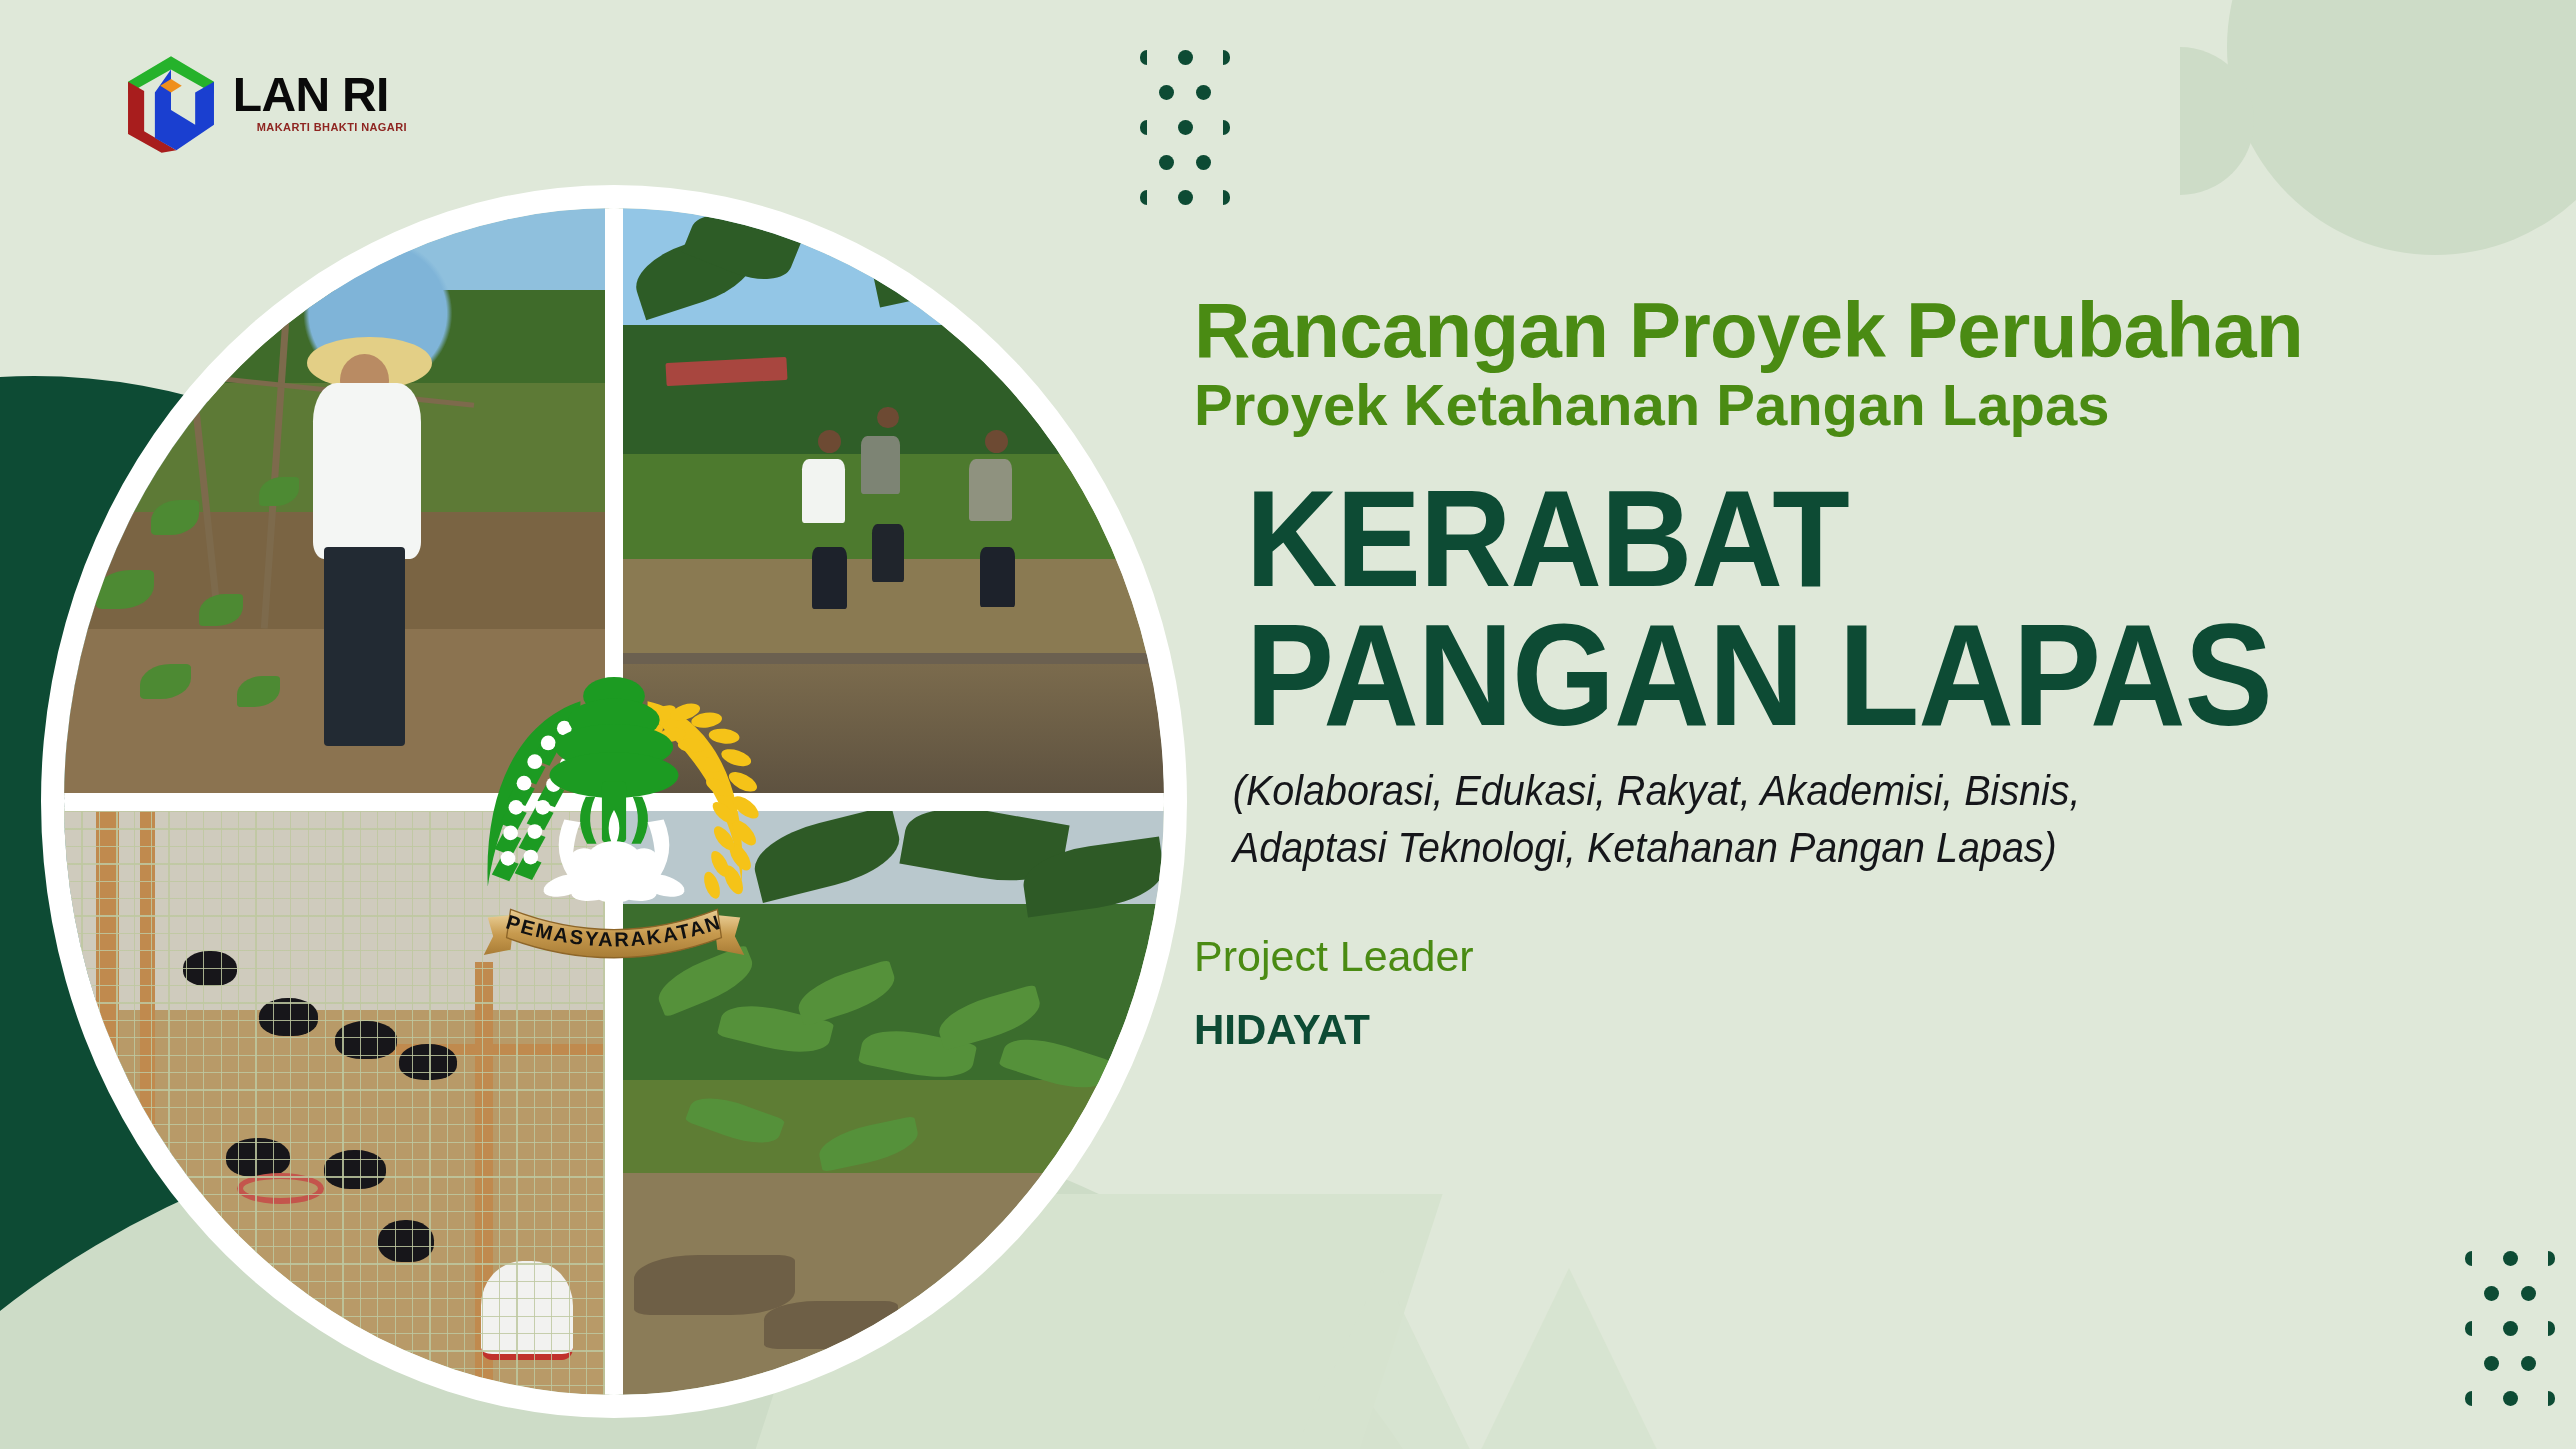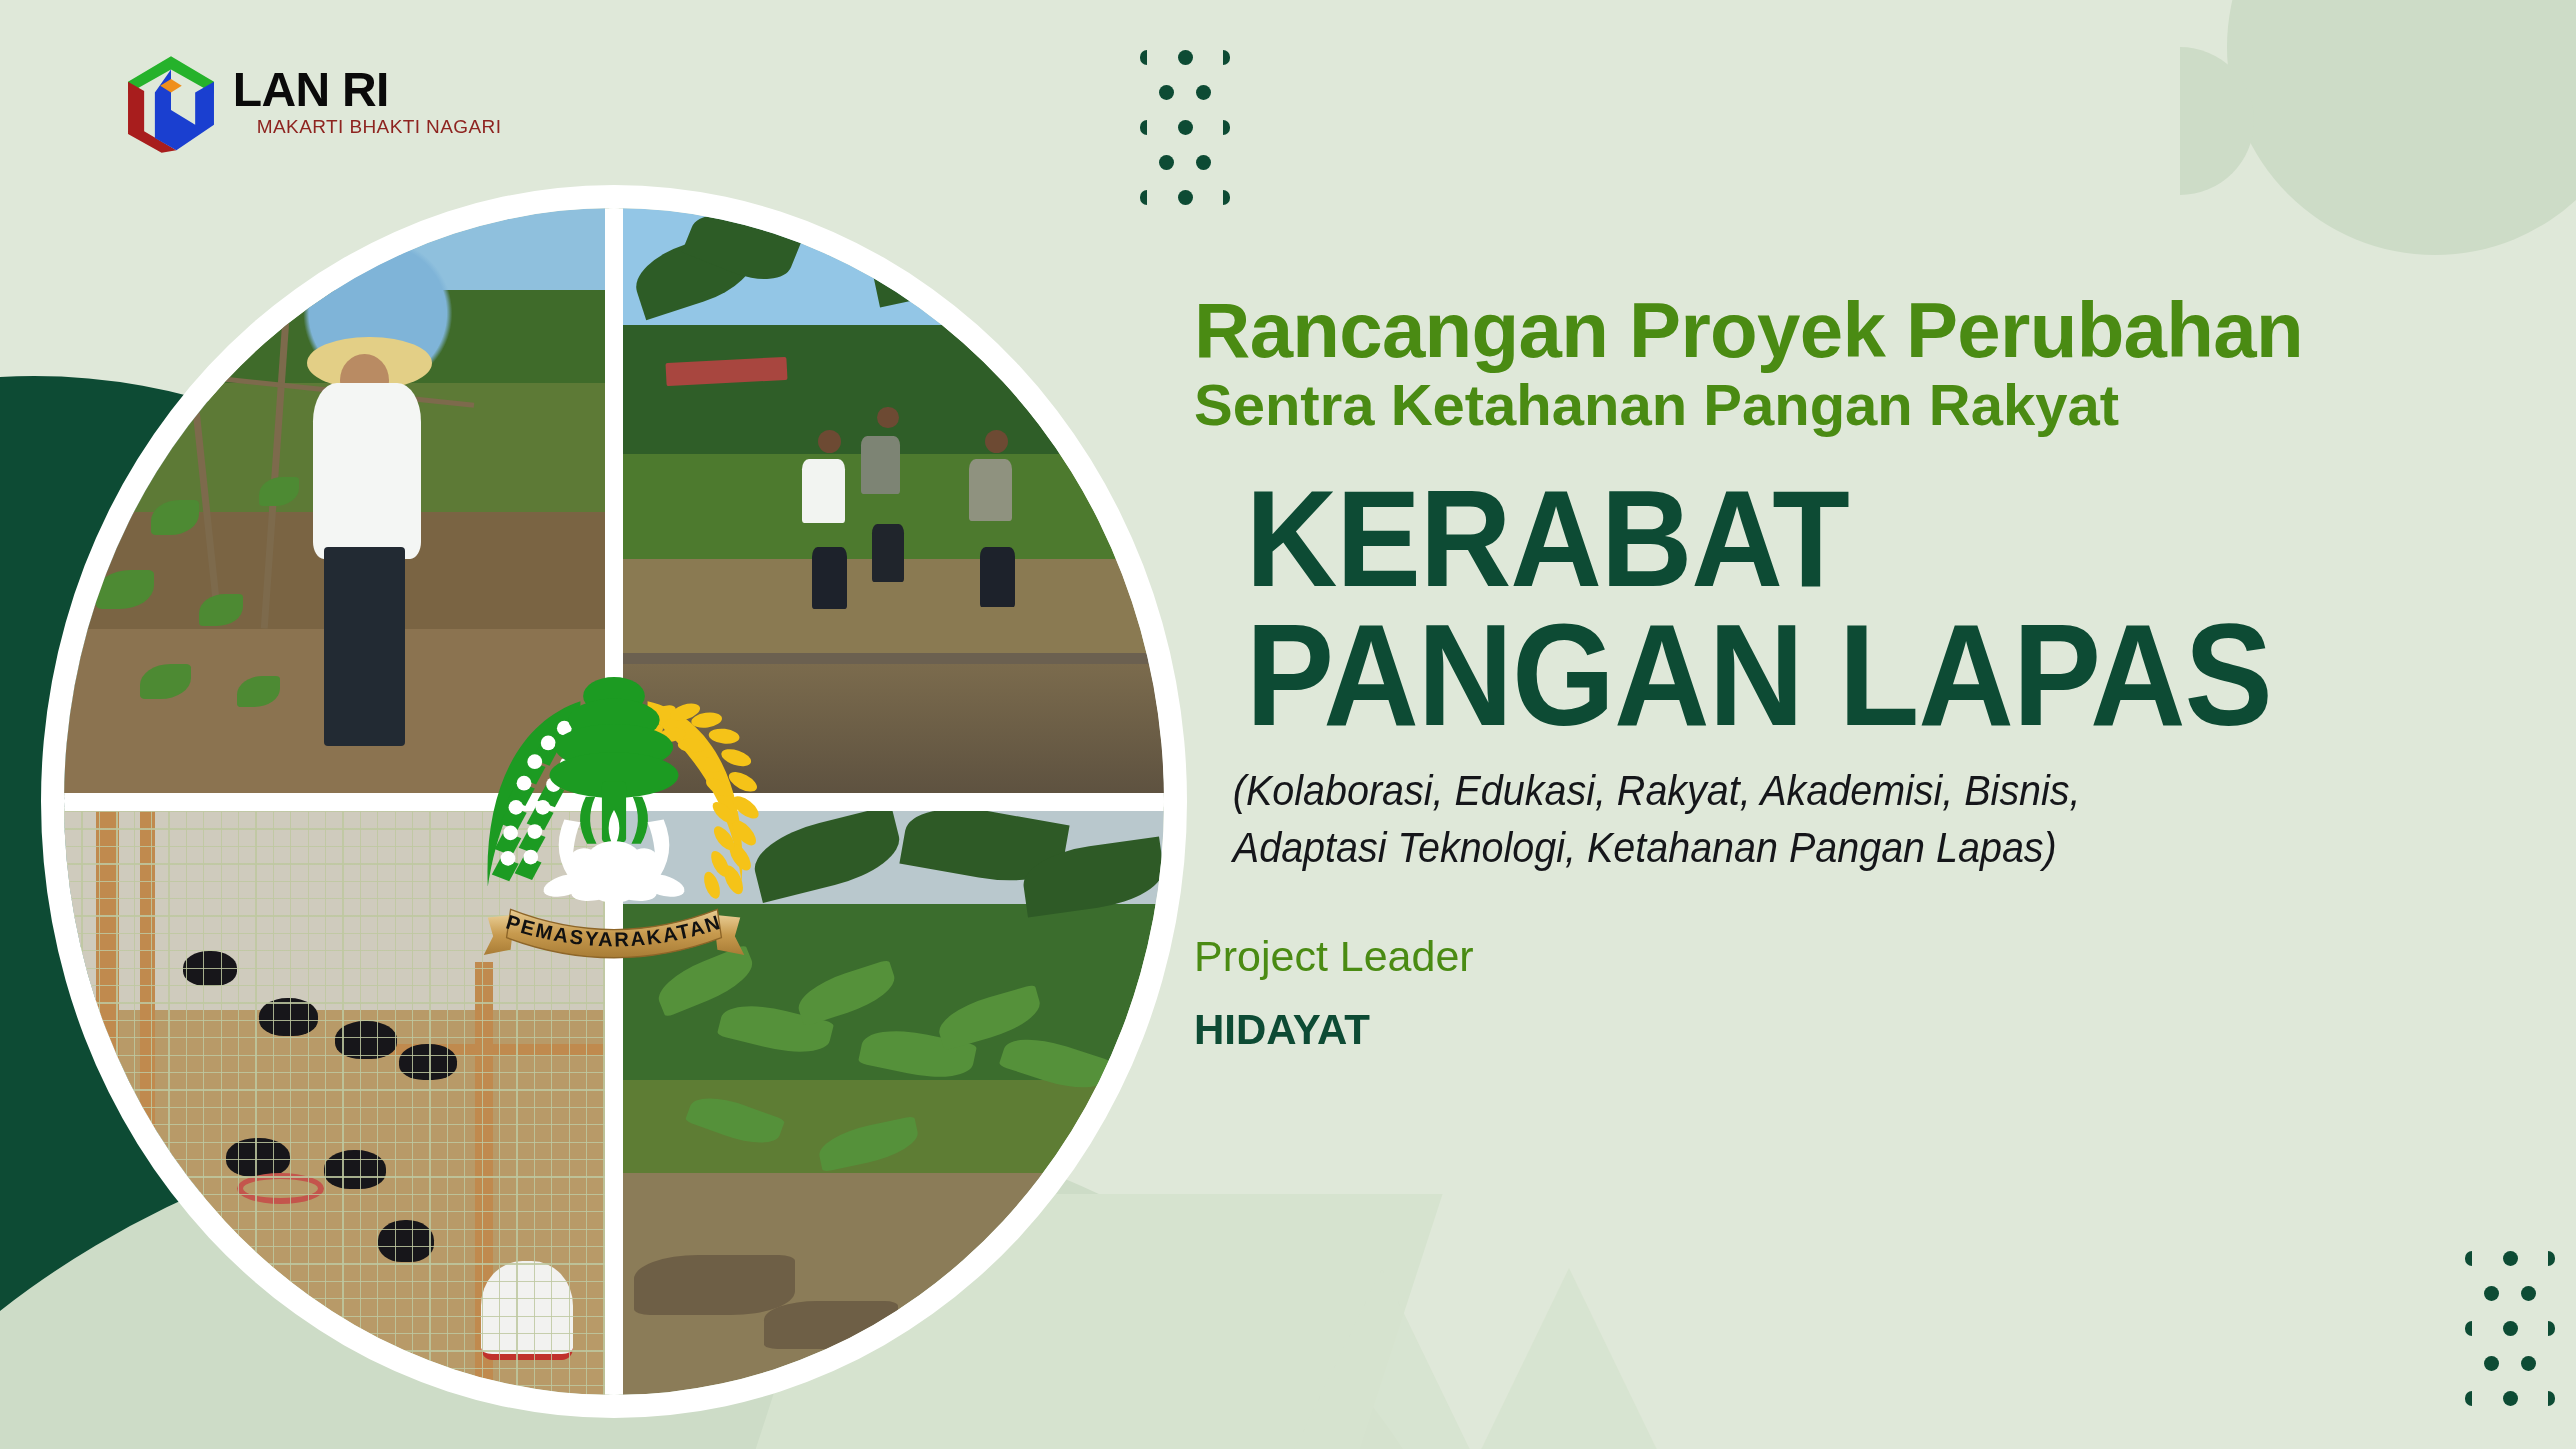"MAKARTI BHAKTI NAGARI" .logo-sub { font-size: 19px -> 11px; font-weight: normal -> bold }
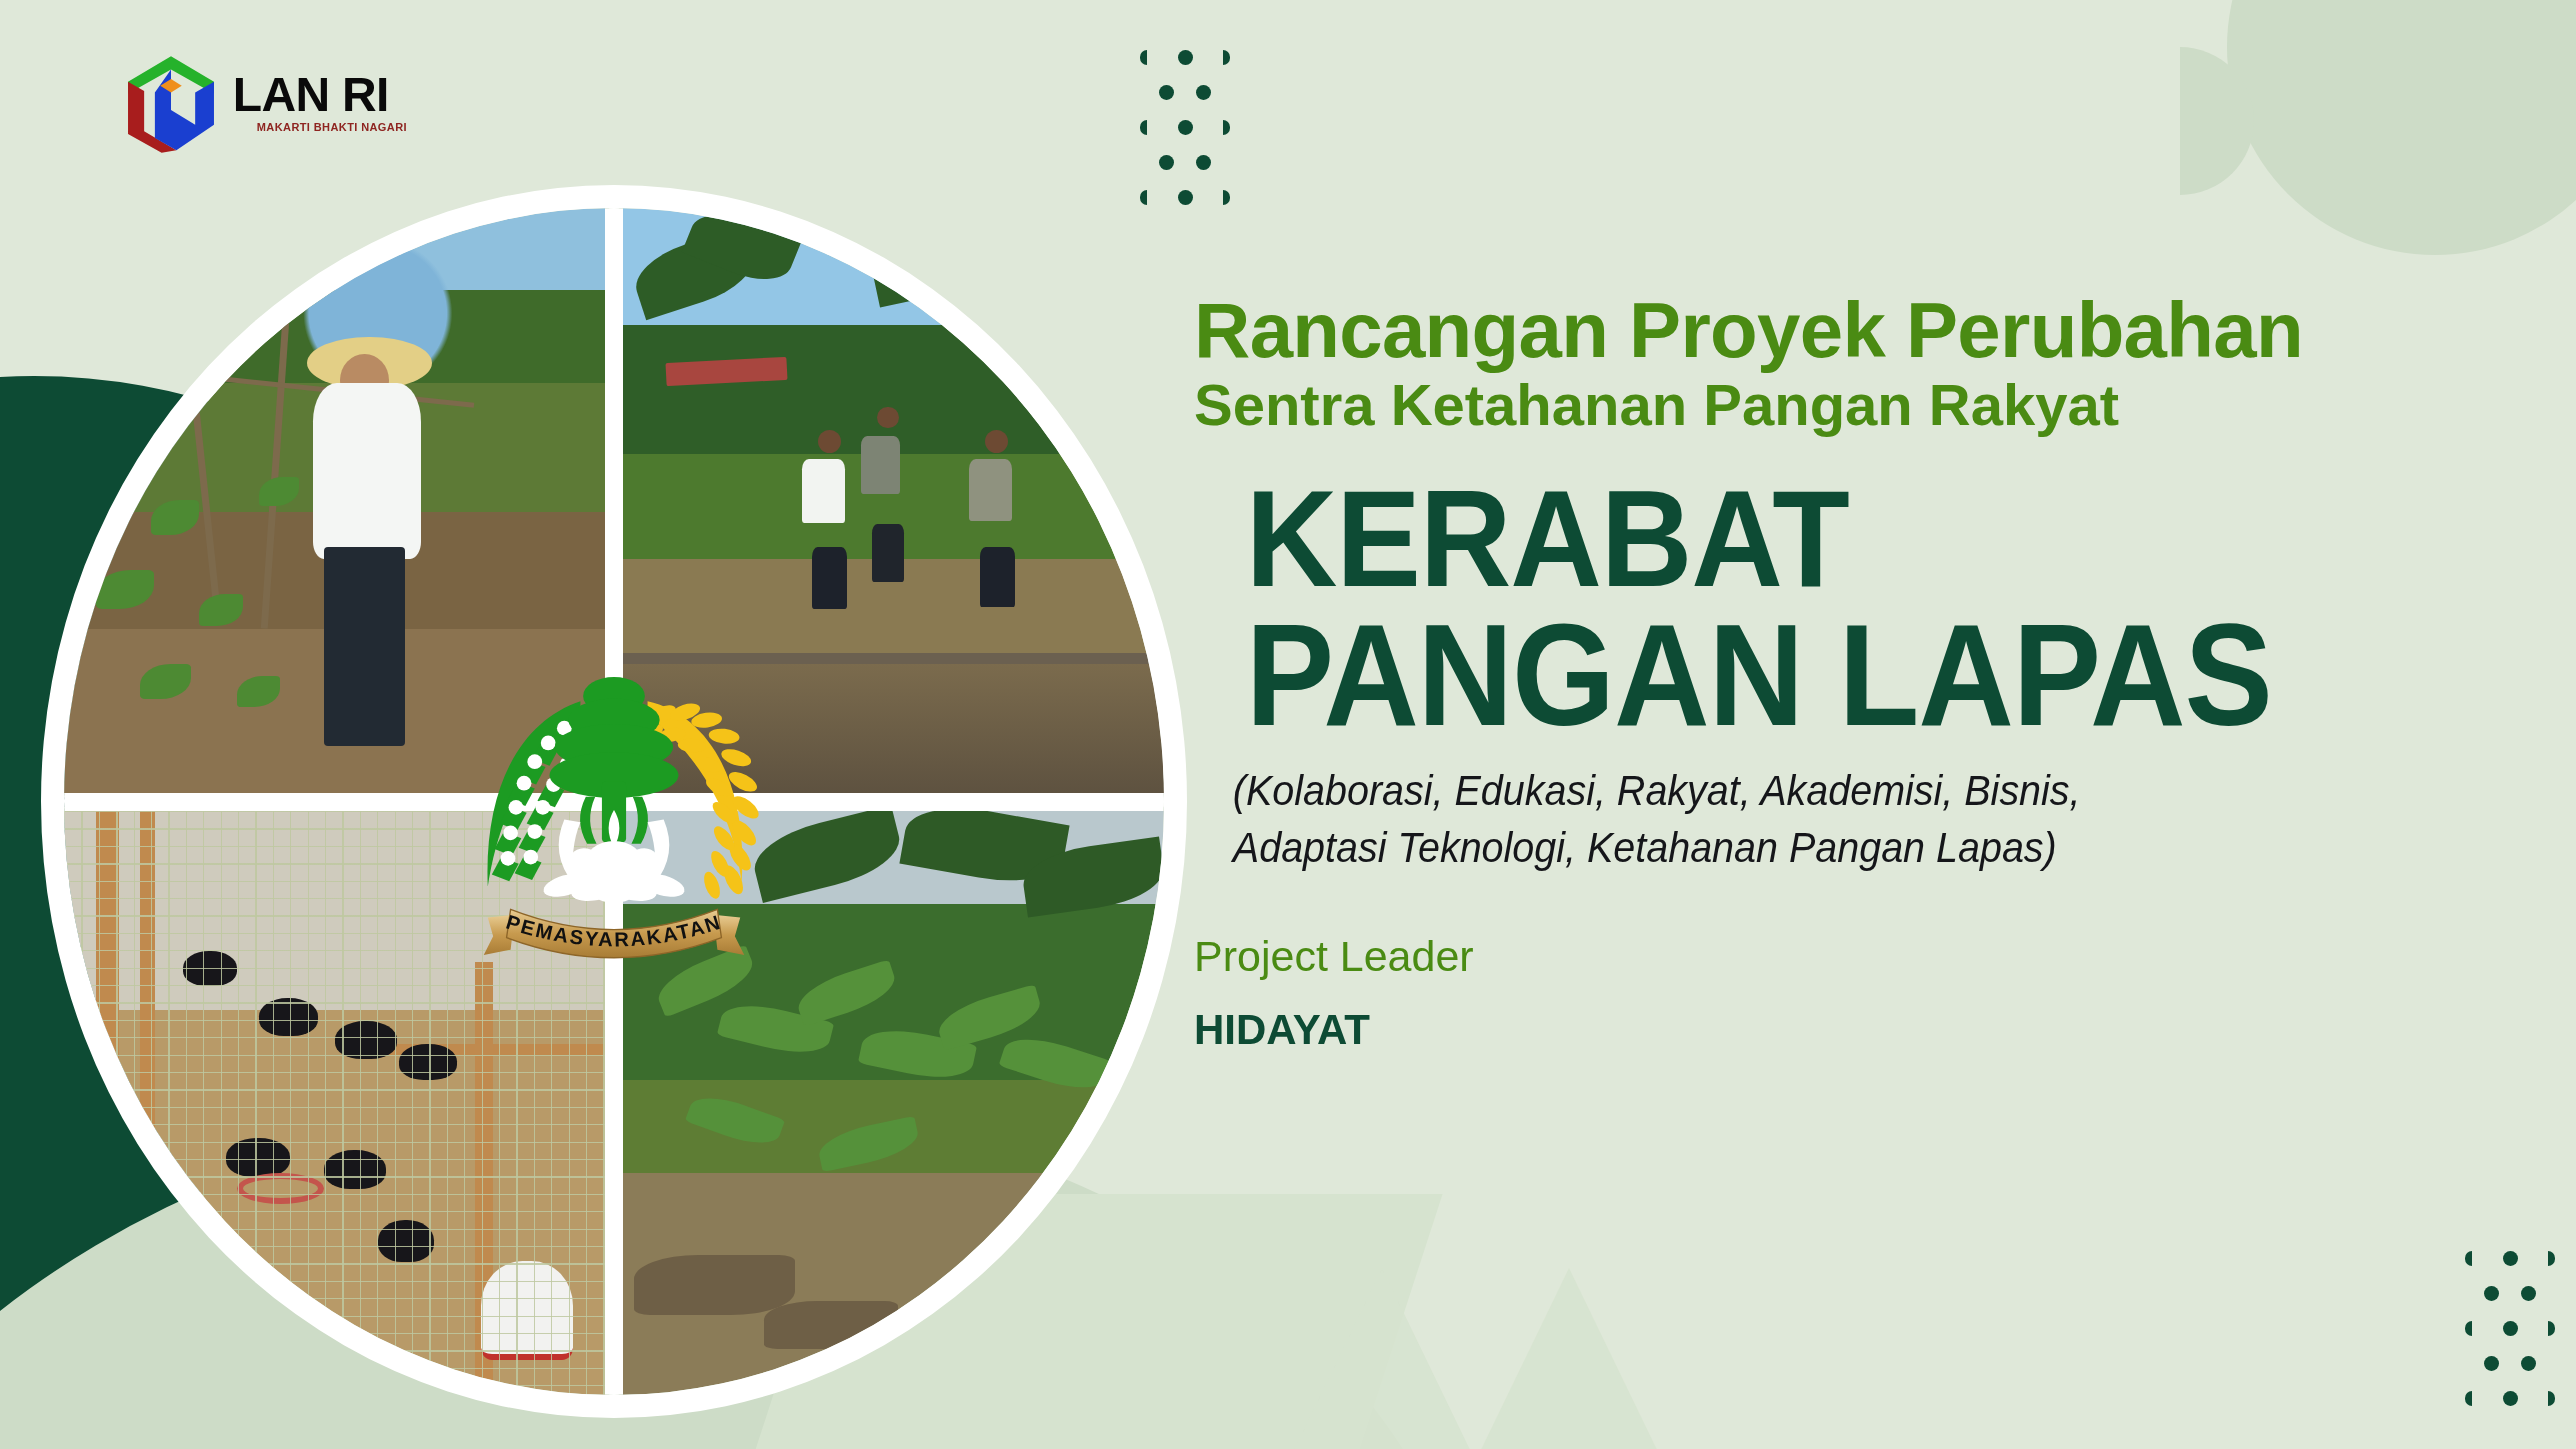"Sentra Ketahanan Pangan Rakyat" div.t-line2 { text: Sentra Ketahanan Pangan Rakyat -> Proyek Ketahanan Pangan Lapas }
